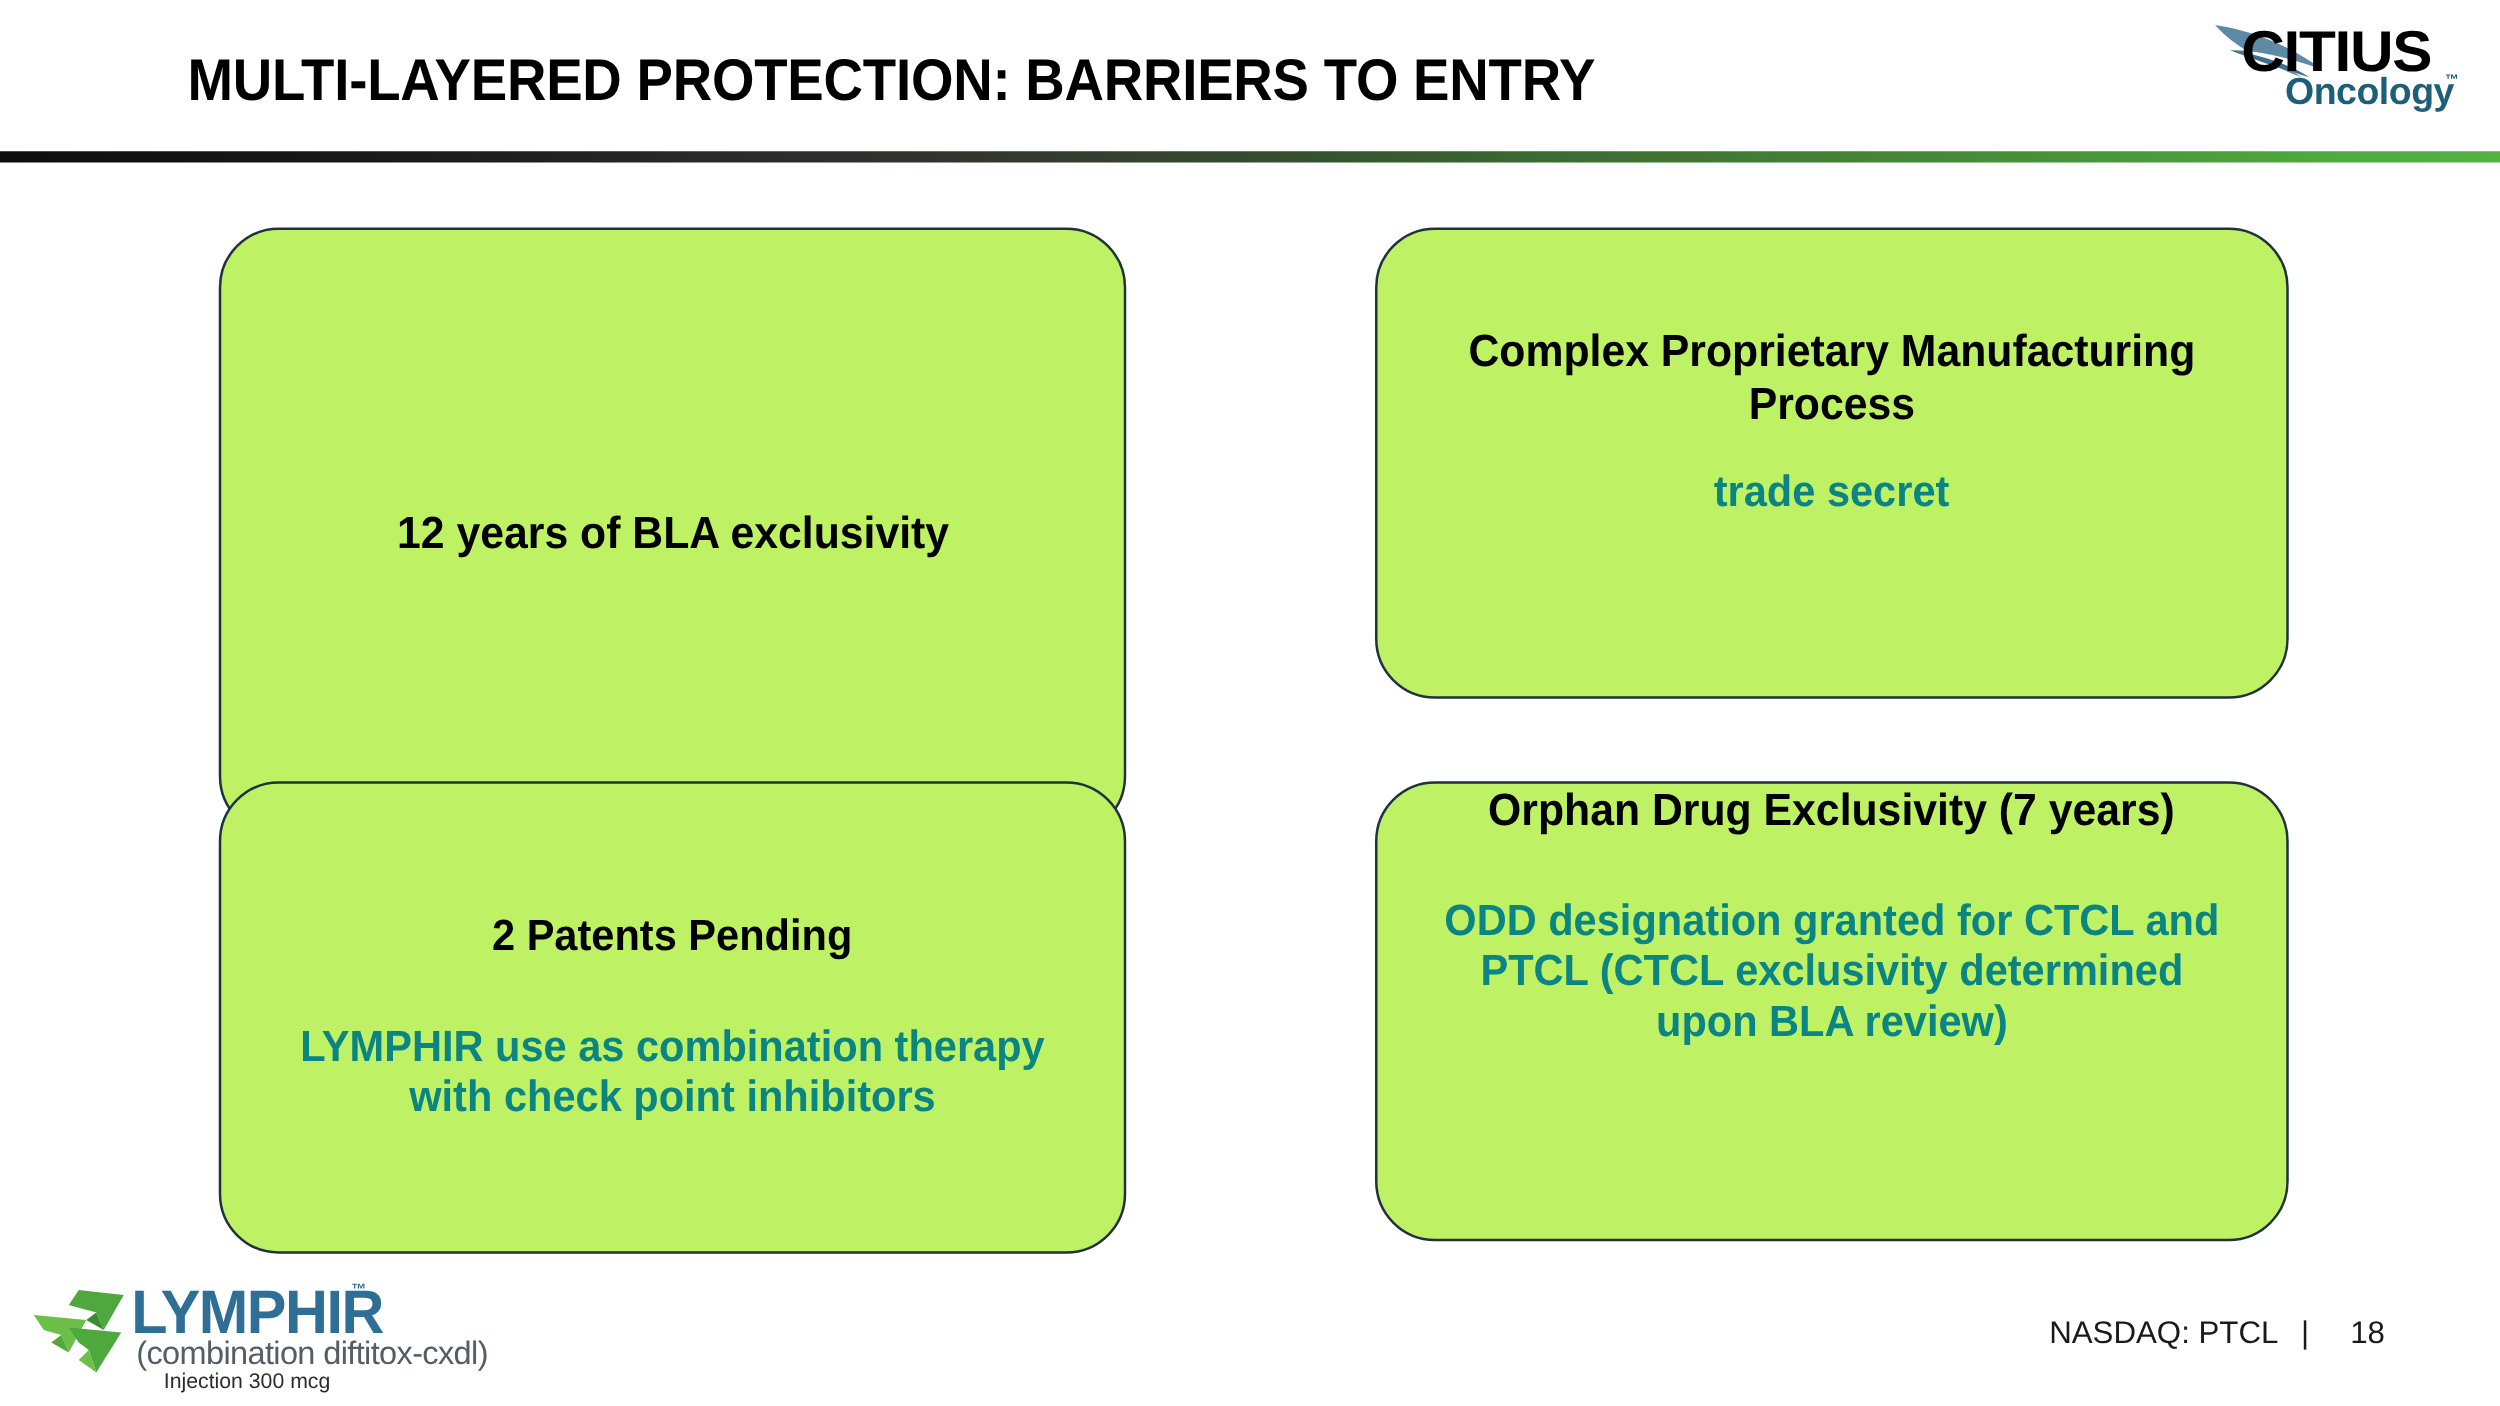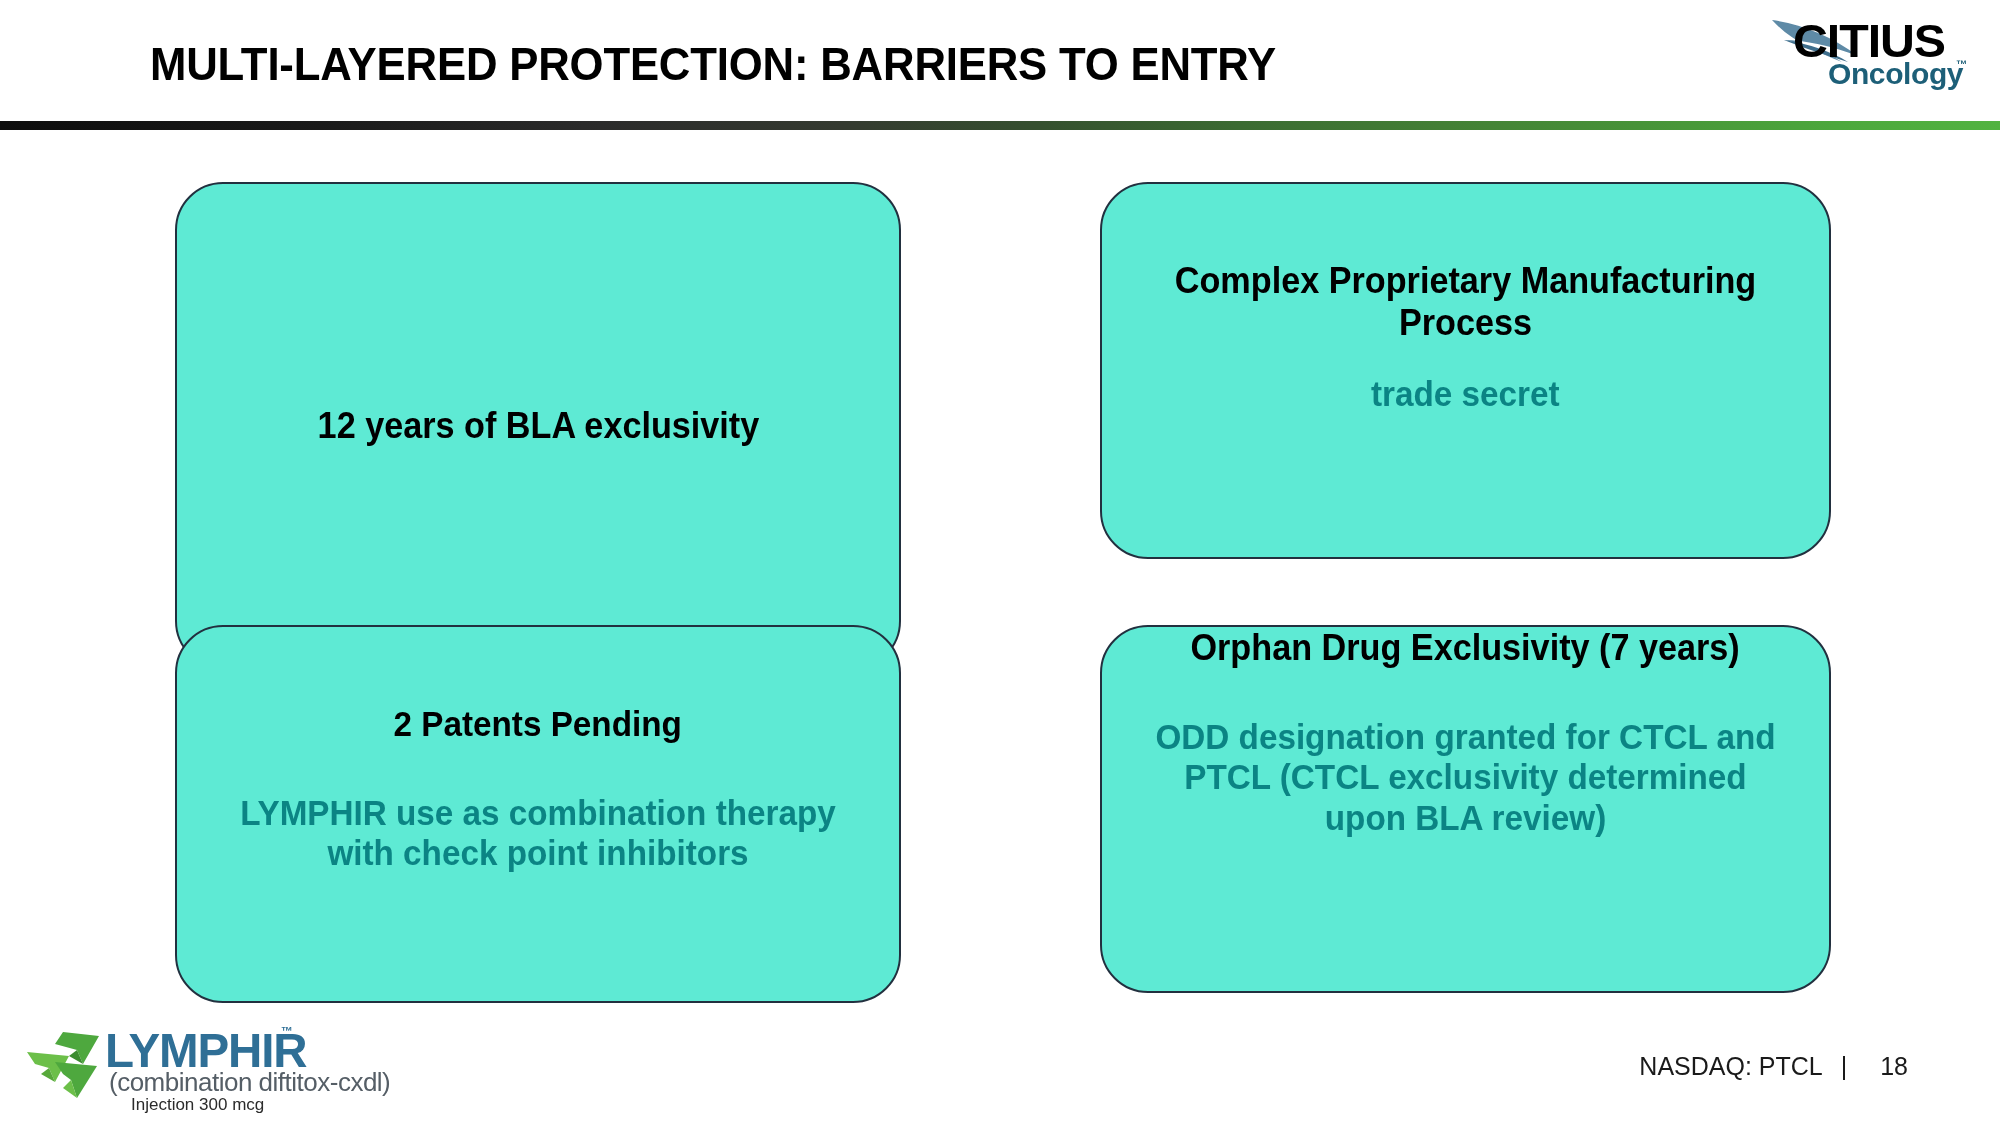"Complex Proprietary Manufacturing" .card { background: #5eead4 -> #bef264 }
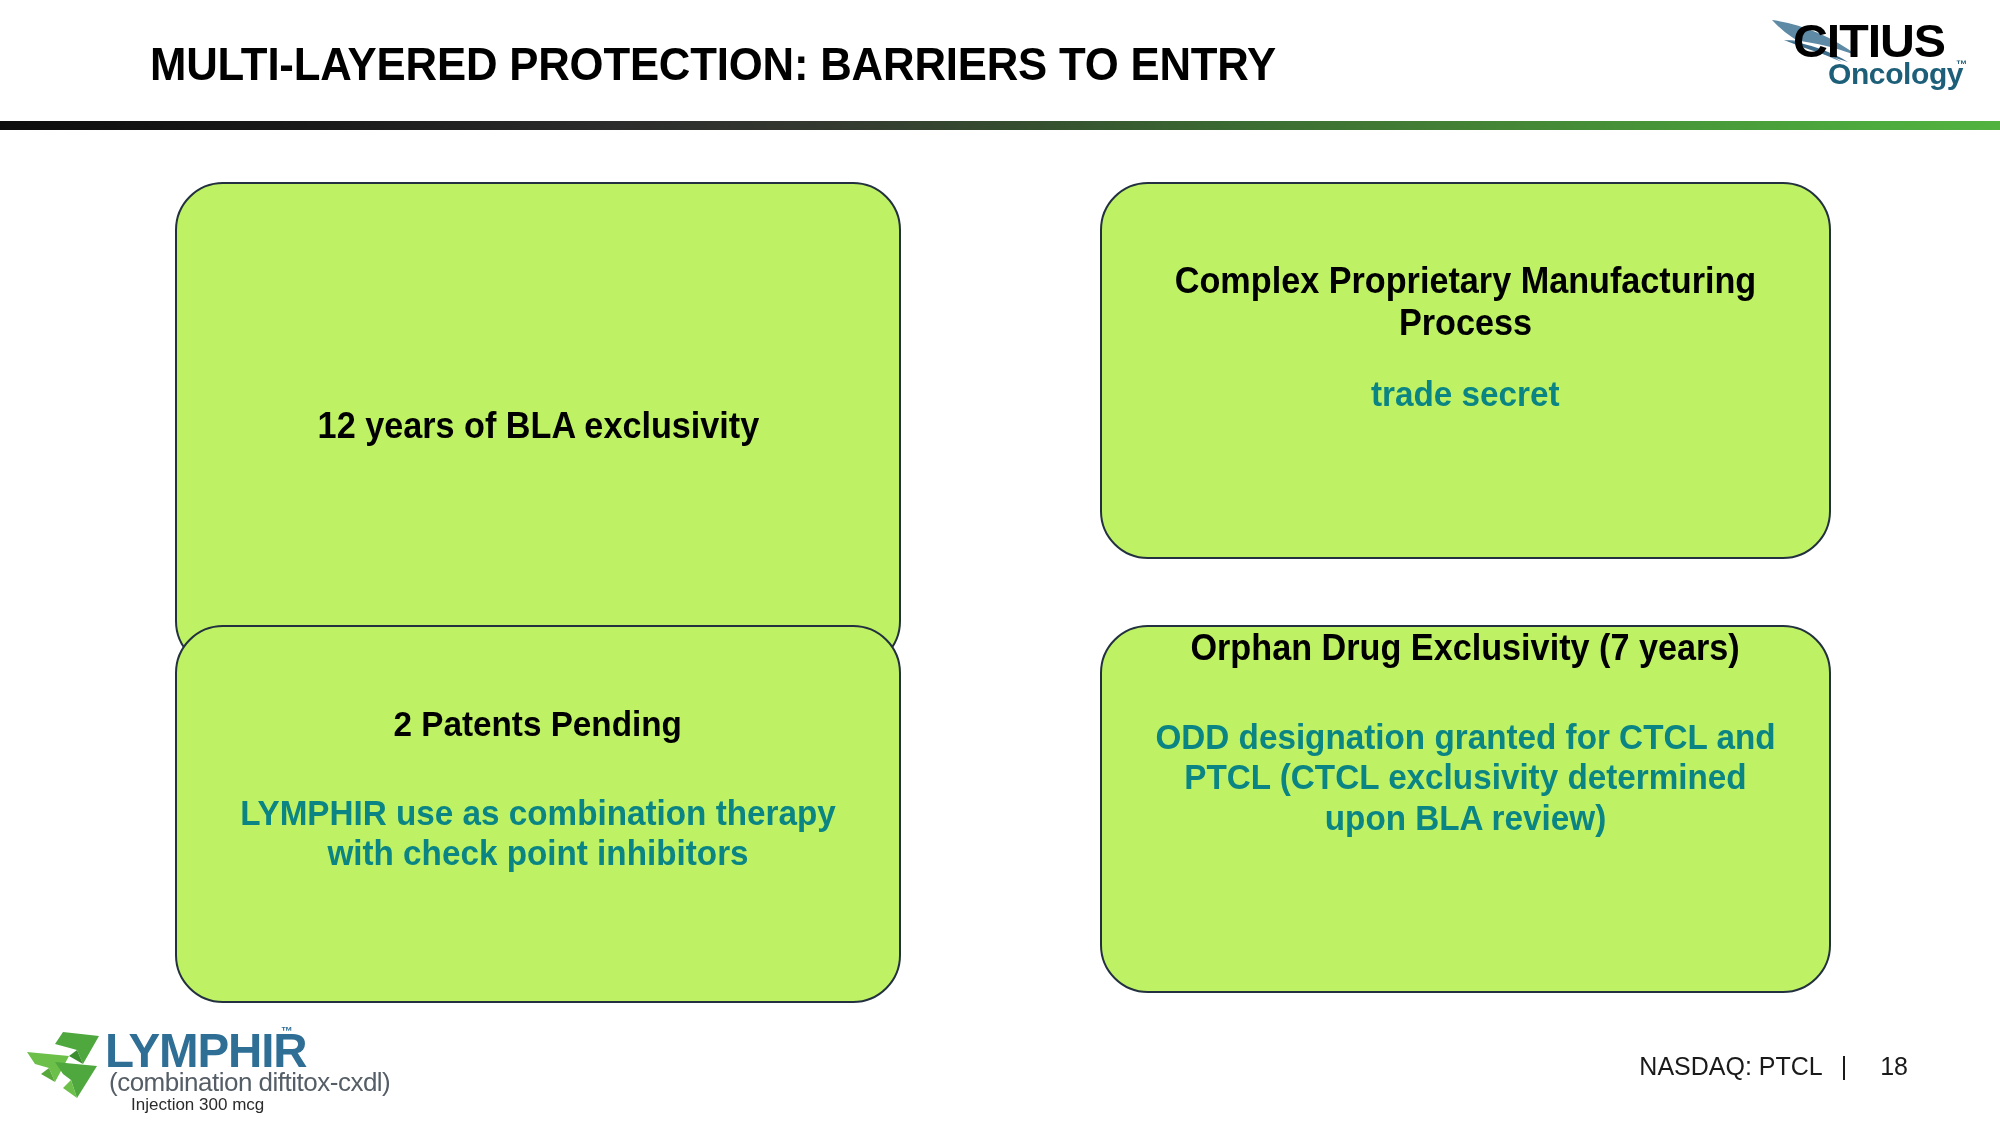"2 Patents Pending" #card-patents { padding-top: 77px -> 102px }
